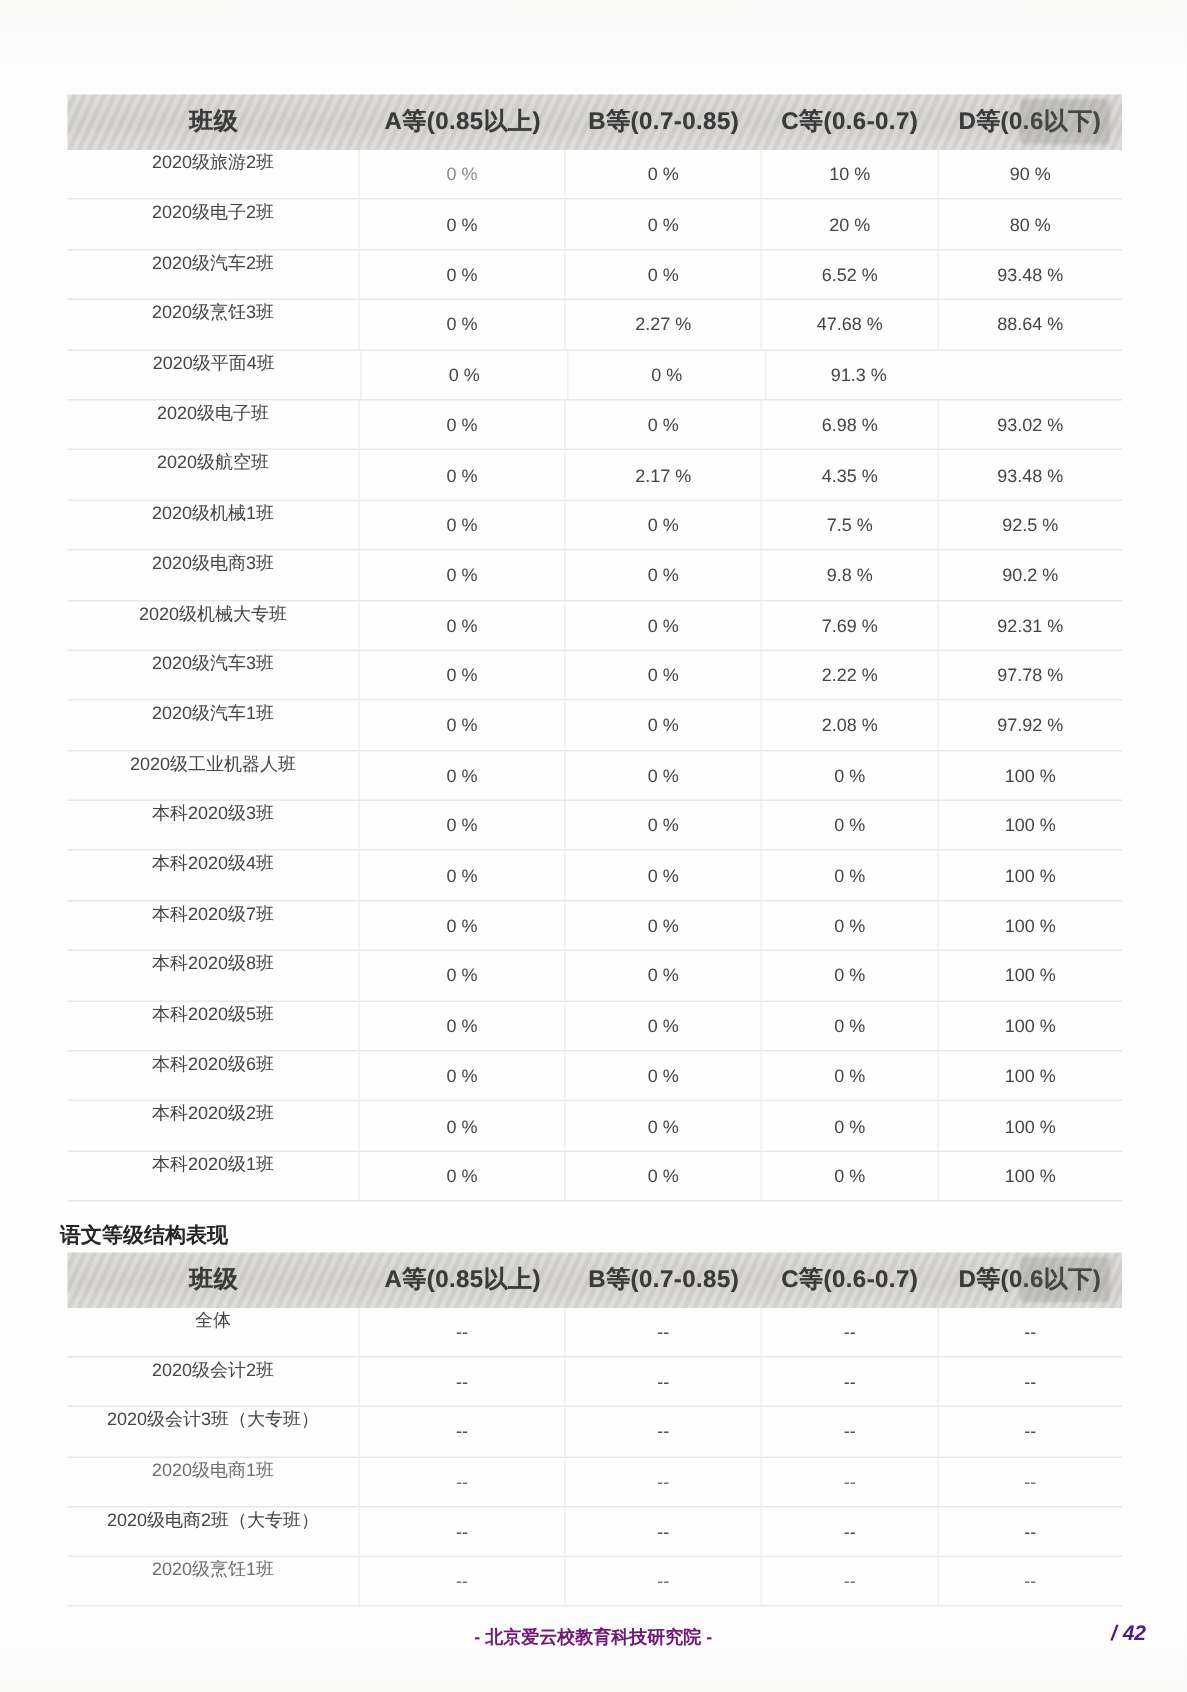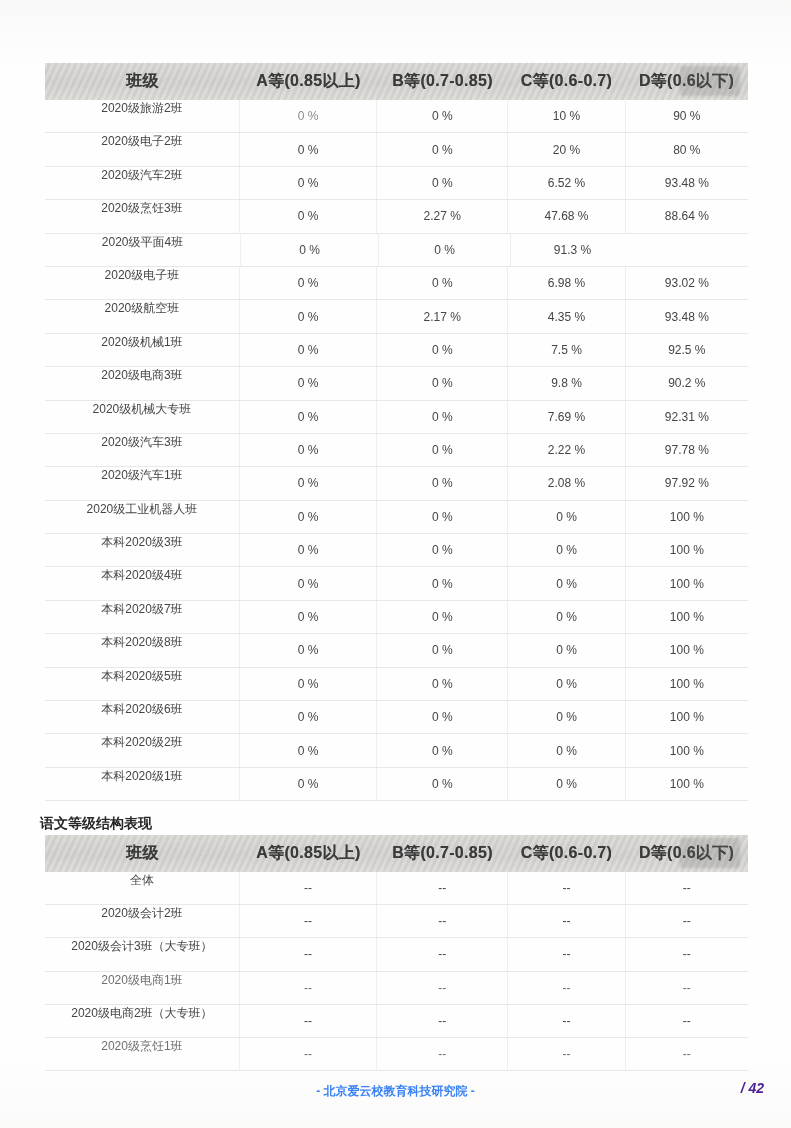"- 北京爱云校教育科技研究院 -" .footer-center { color: #3b82f6 -> #701a75 }
